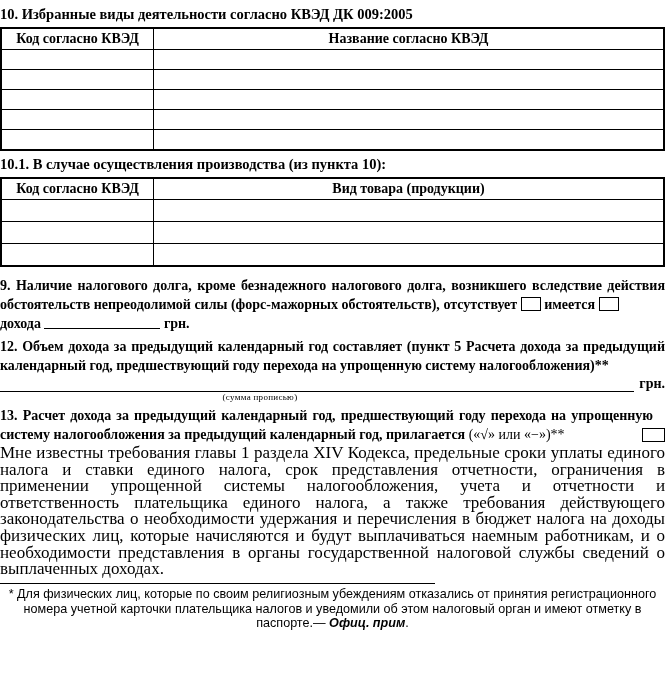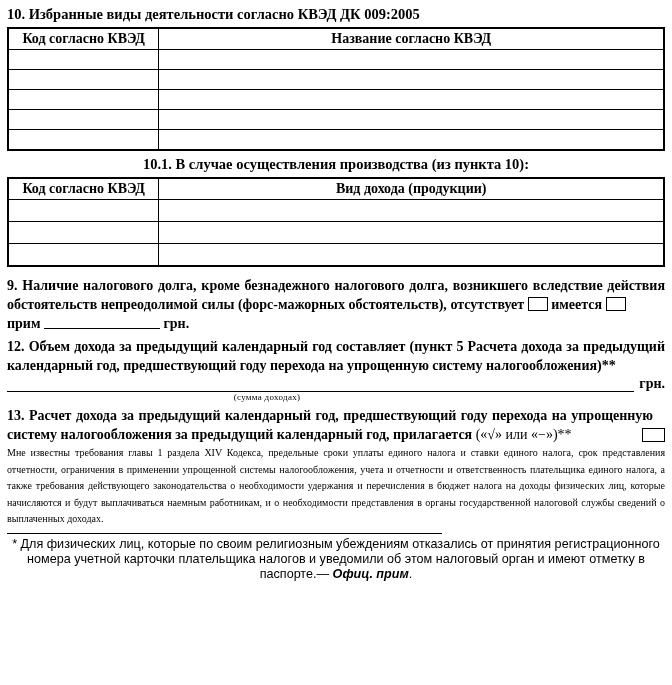"10. Избранные виды деятельности согласно" .page { padding: 3px 7px 0 7px -> 3px 7px 0 0 }
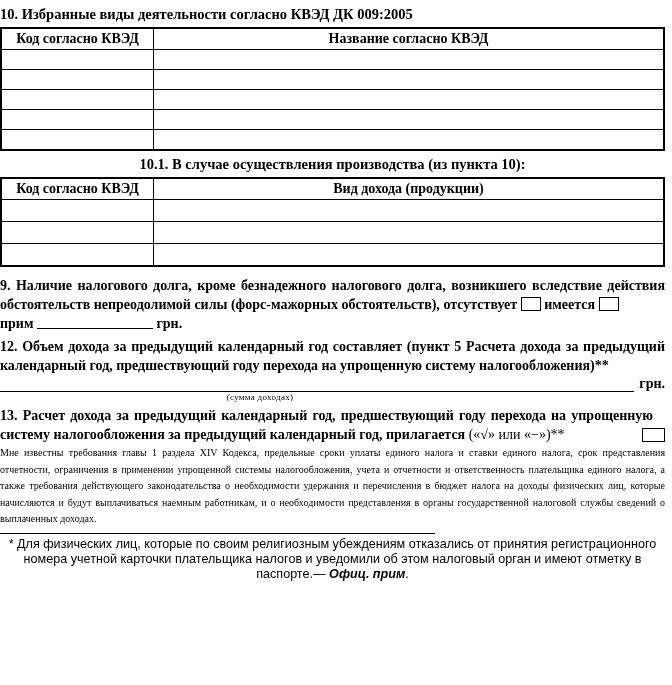"10.1. В случае осуществления" div.heading { text-align: center -> none }
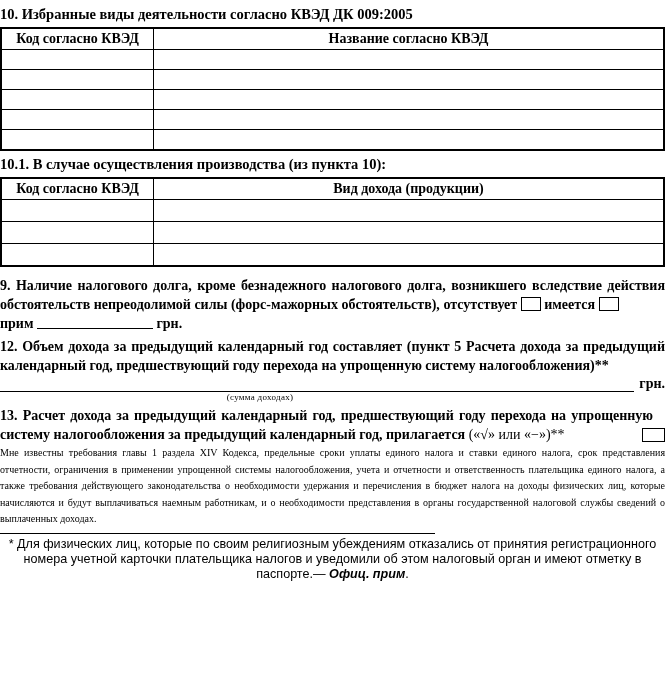"Вид дохода (продукции)" th { text: дохода -> товара }
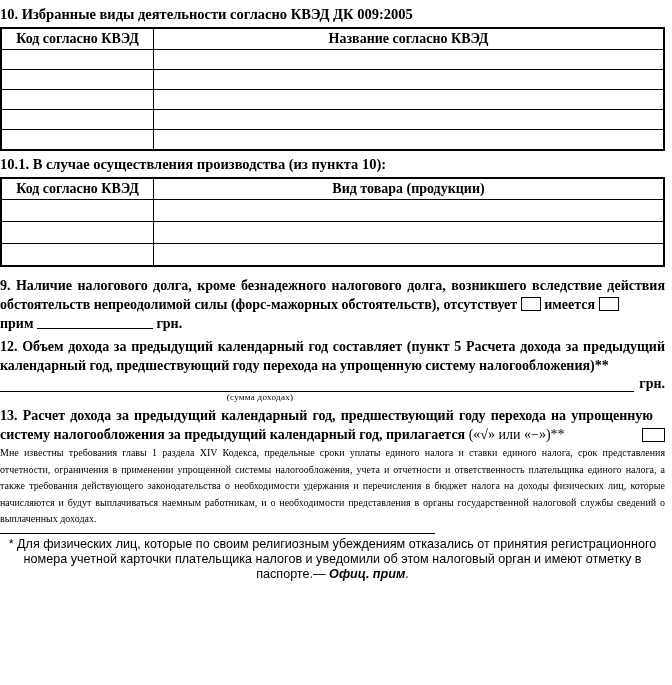"прим" span { text: прим -> дохода }
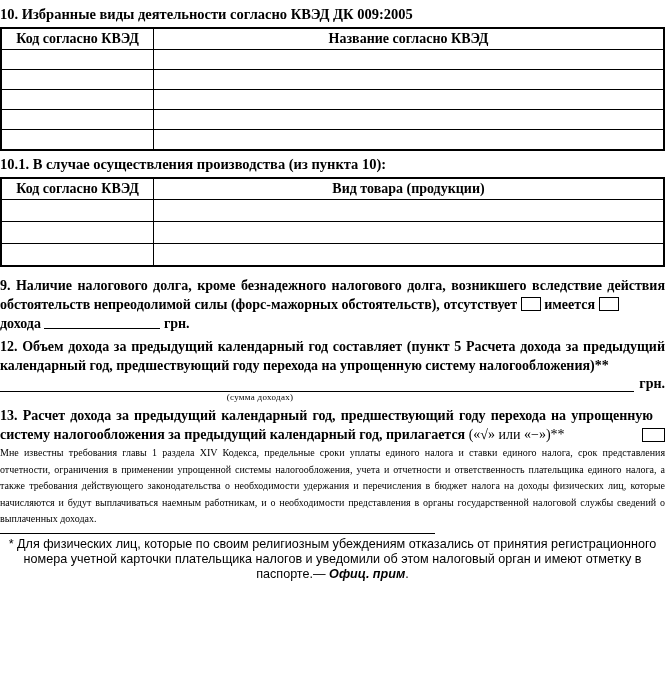"(сумма доходах)" div.hint { text: доходах -> прописью }
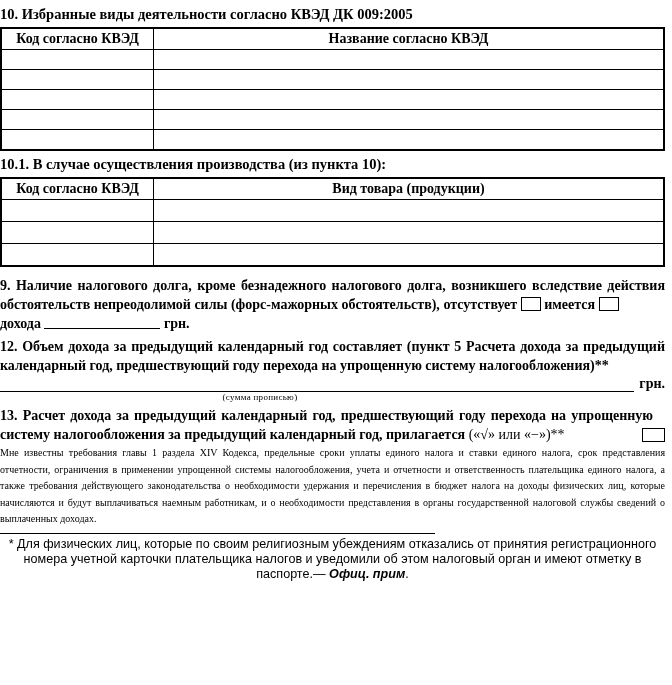"Мне известны требования главы 1" .decl { font-size: 10px -> 17px }
